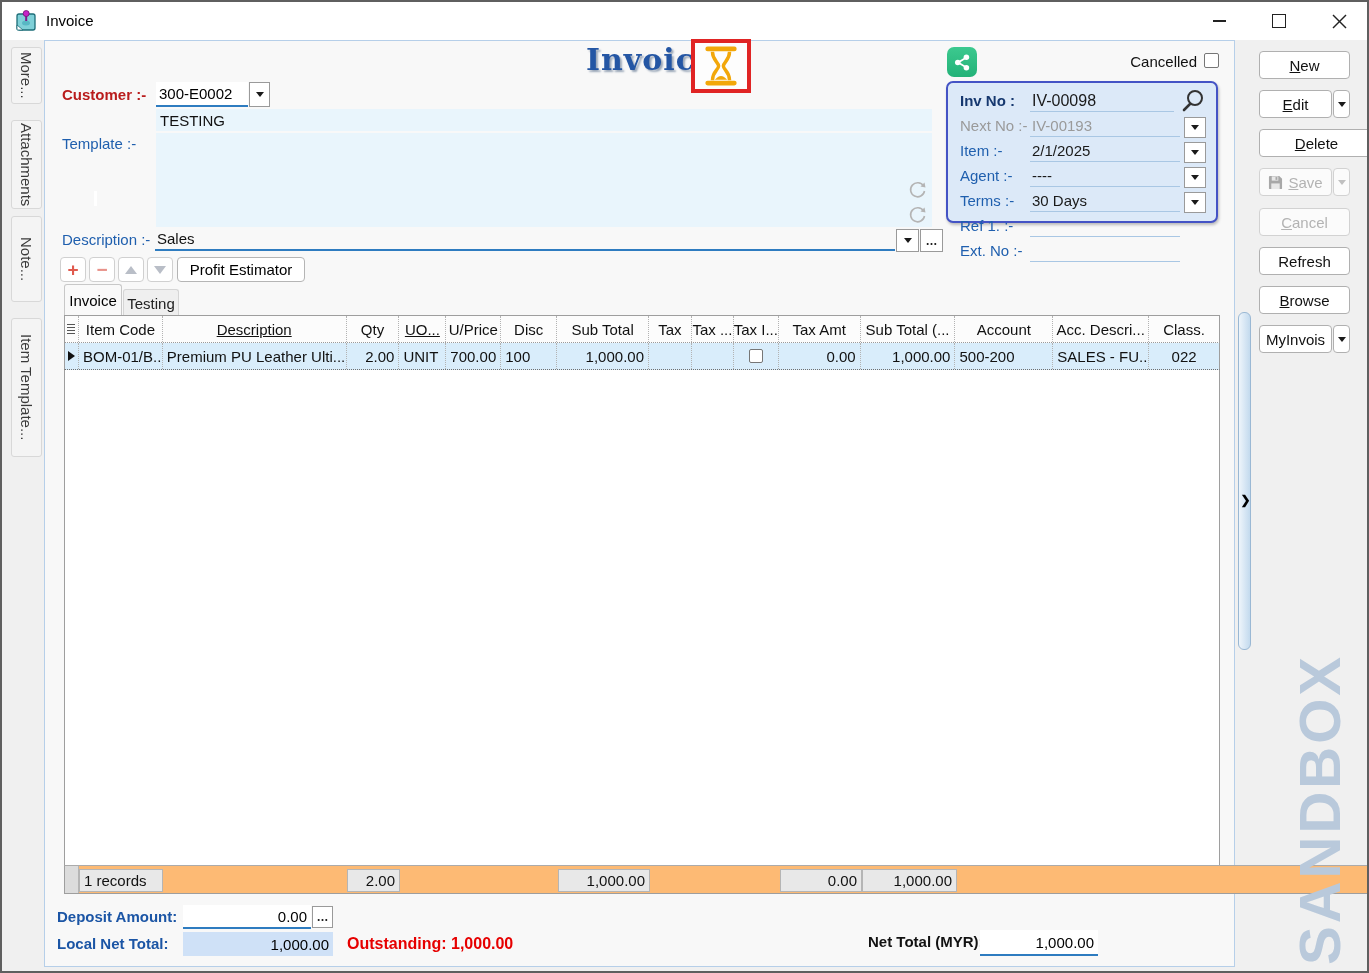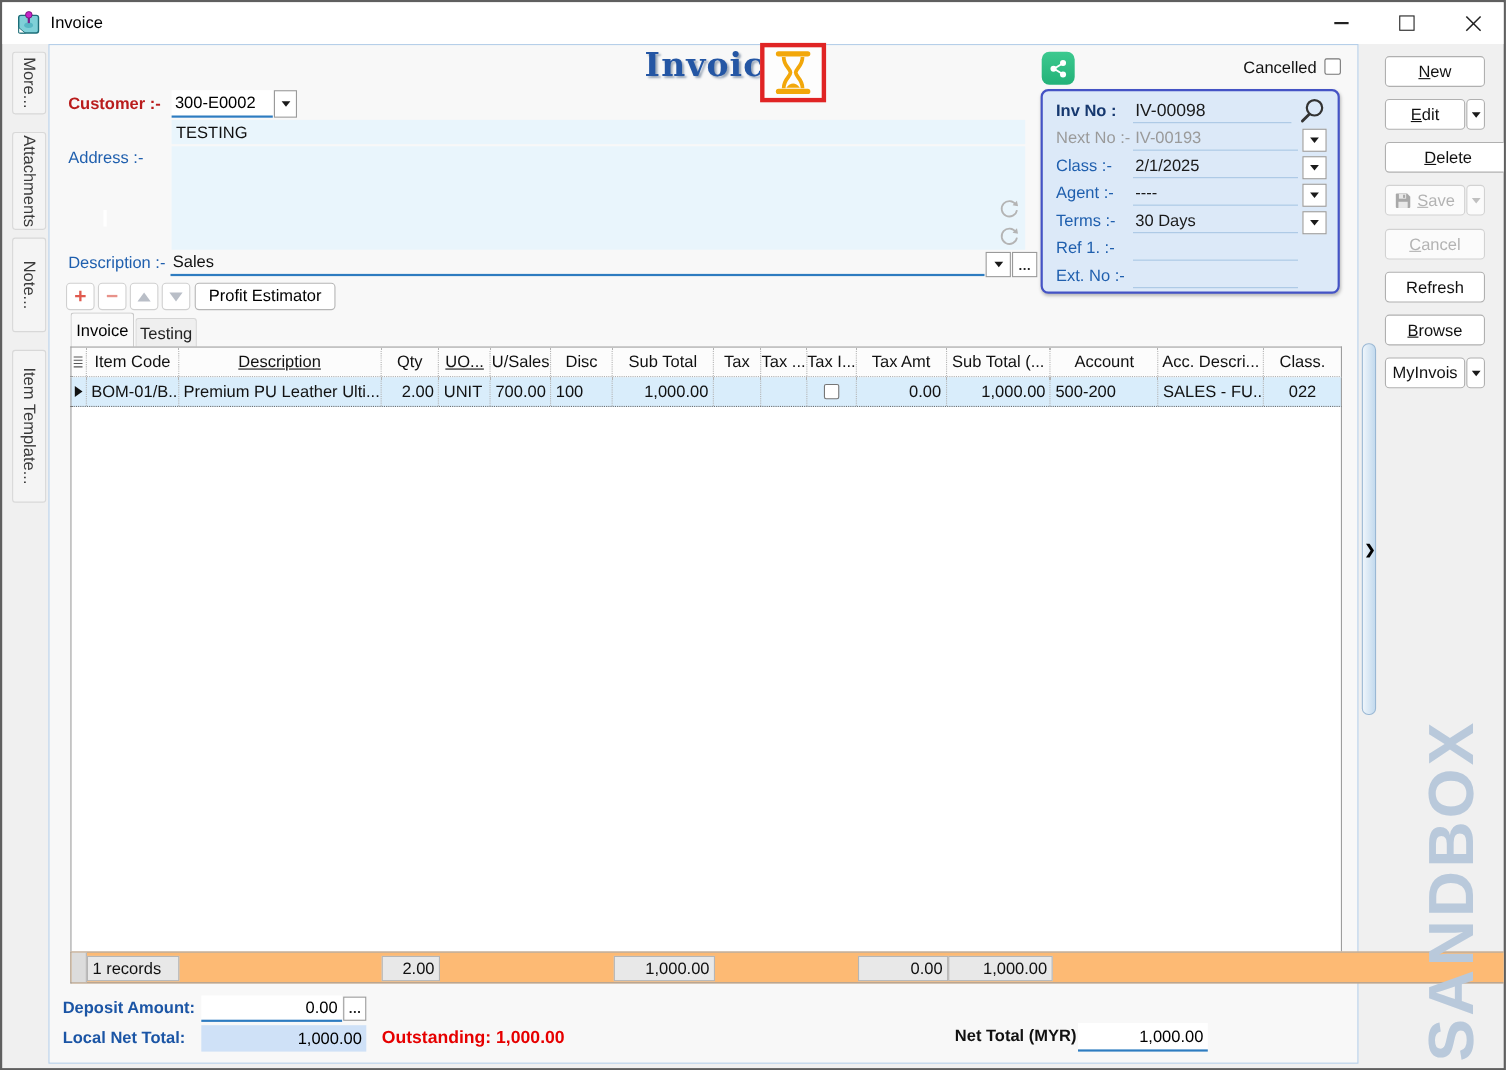"Inv No :" .info-panel { height: 186px -> 142px }
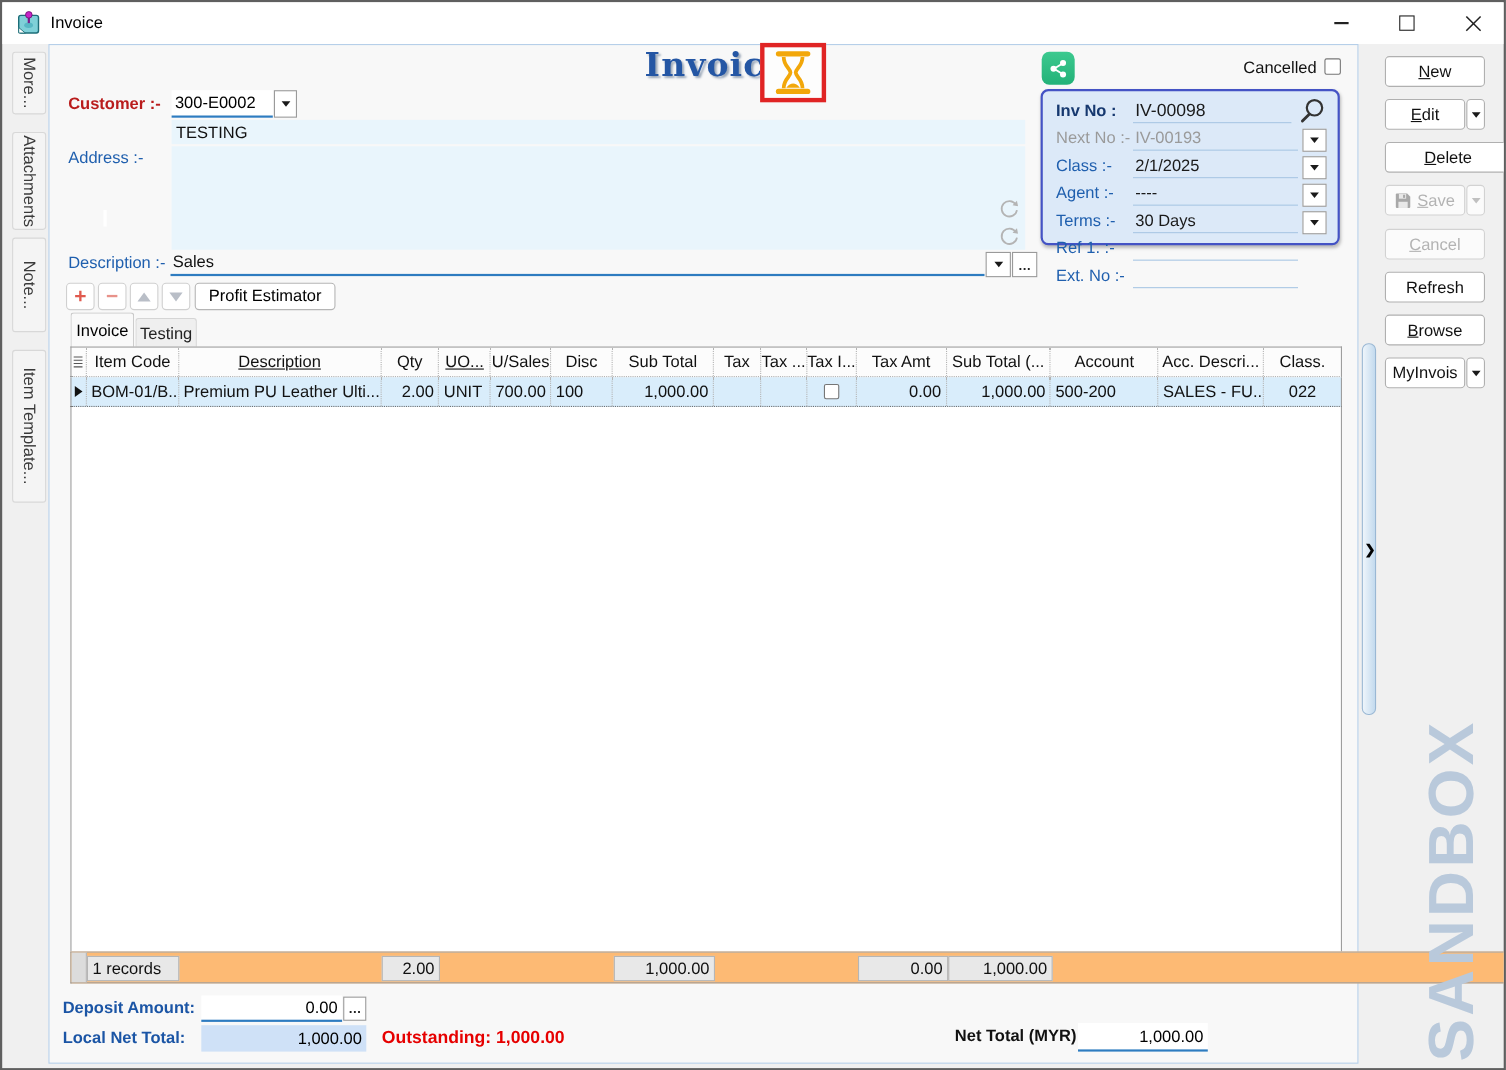"Address :-" div.lbl-blue { text: Address -> Template }
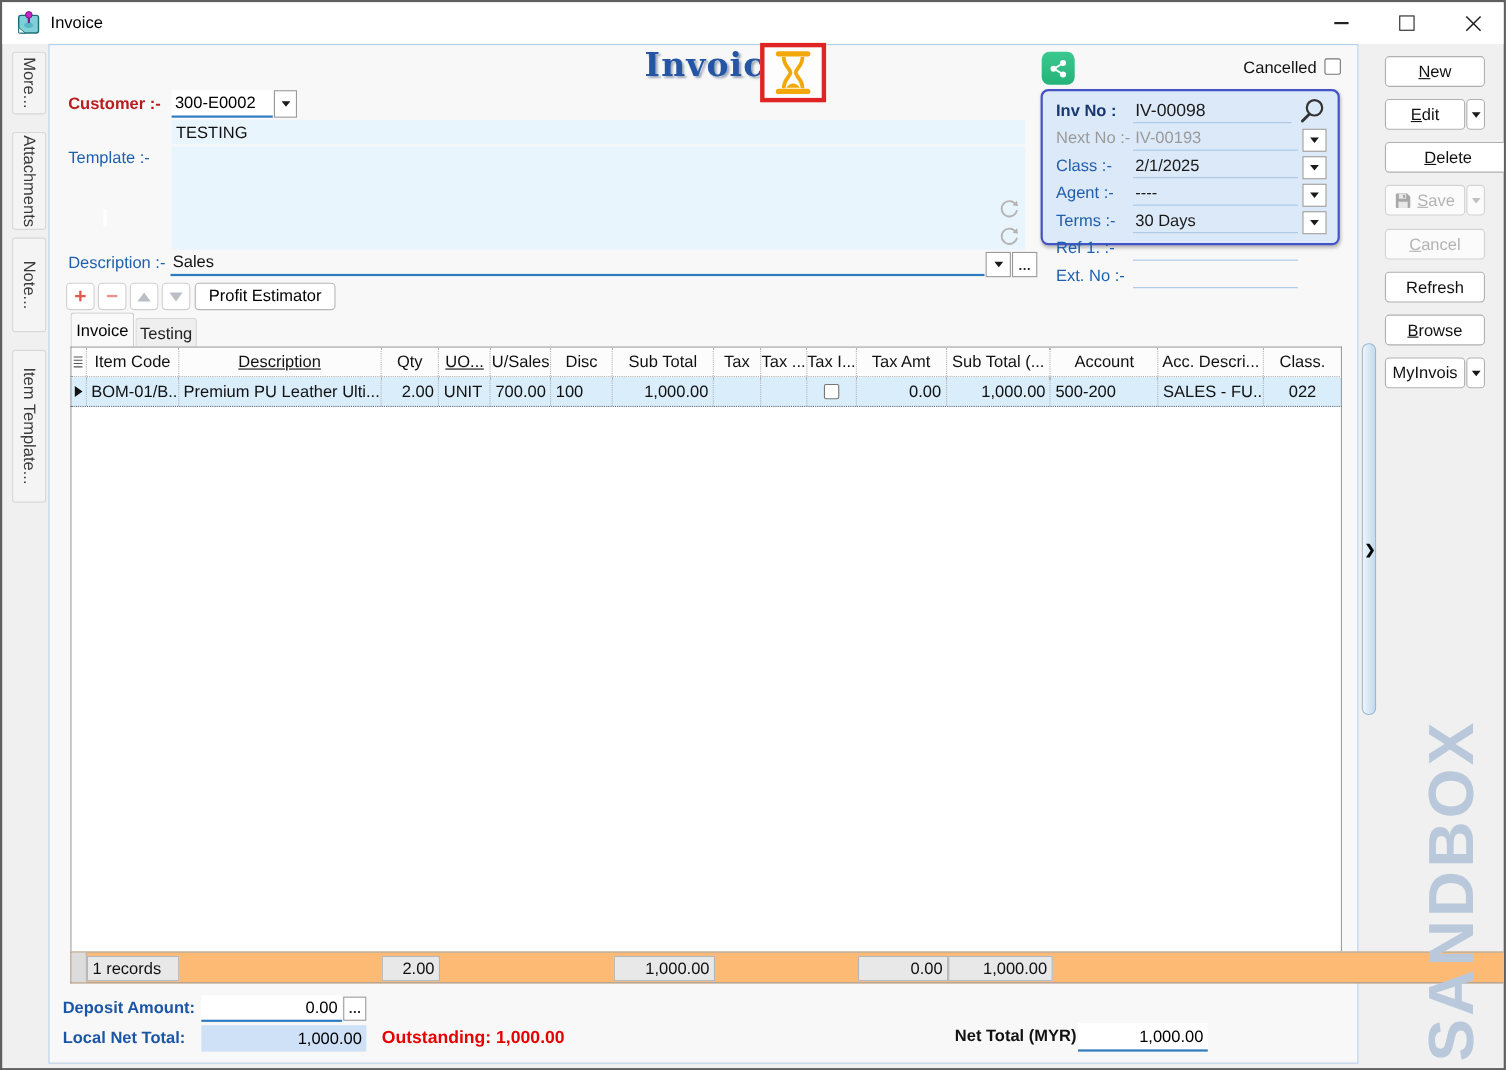"Class :-" div.ip-label { text: Class -> Item }
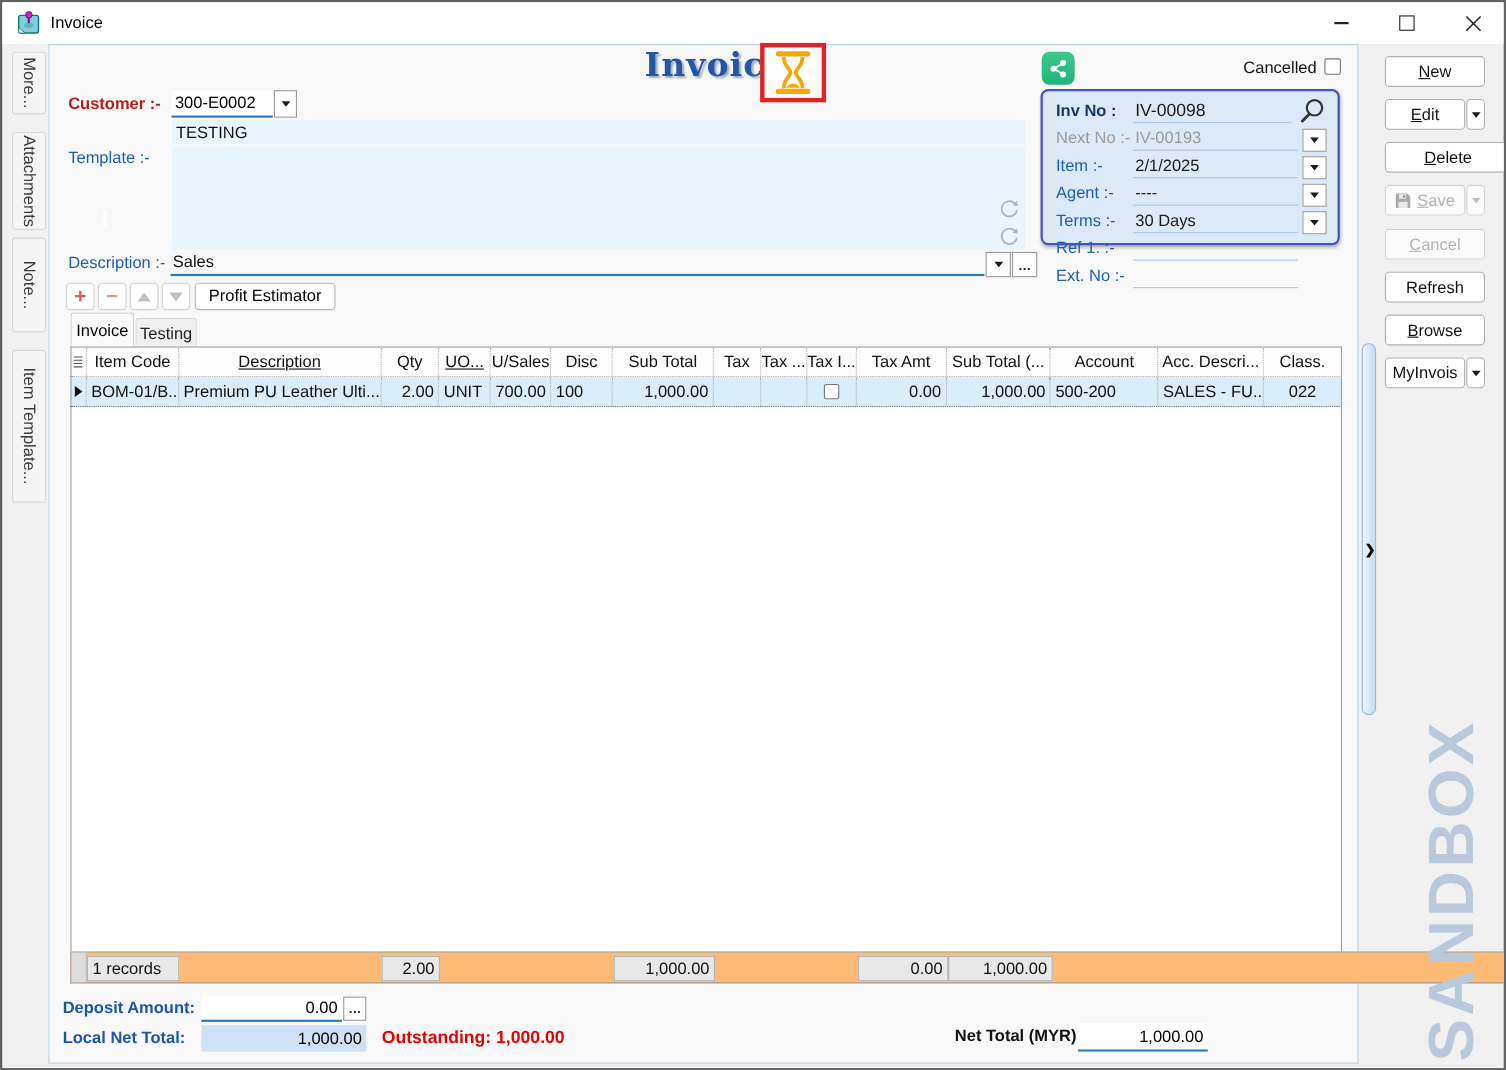"U/Sales" div.gc { text: U/Sales -> U/Price }
